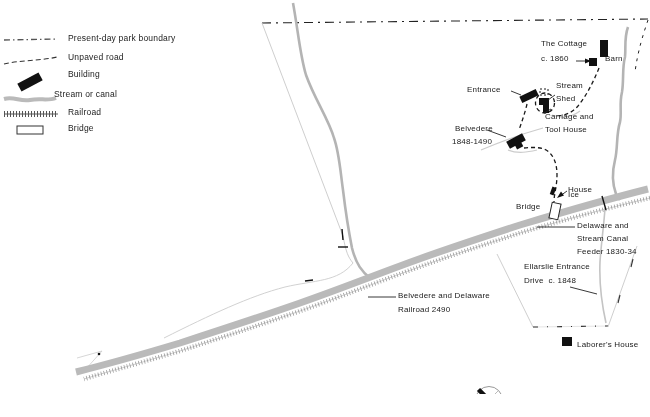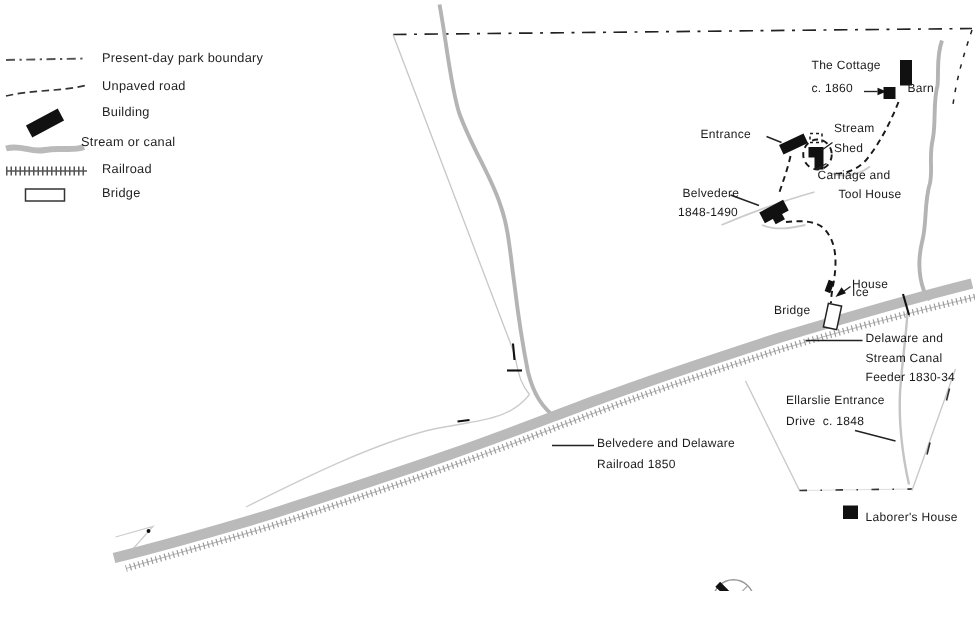"Tool House" span.lbl { left: 559px -> 545px }
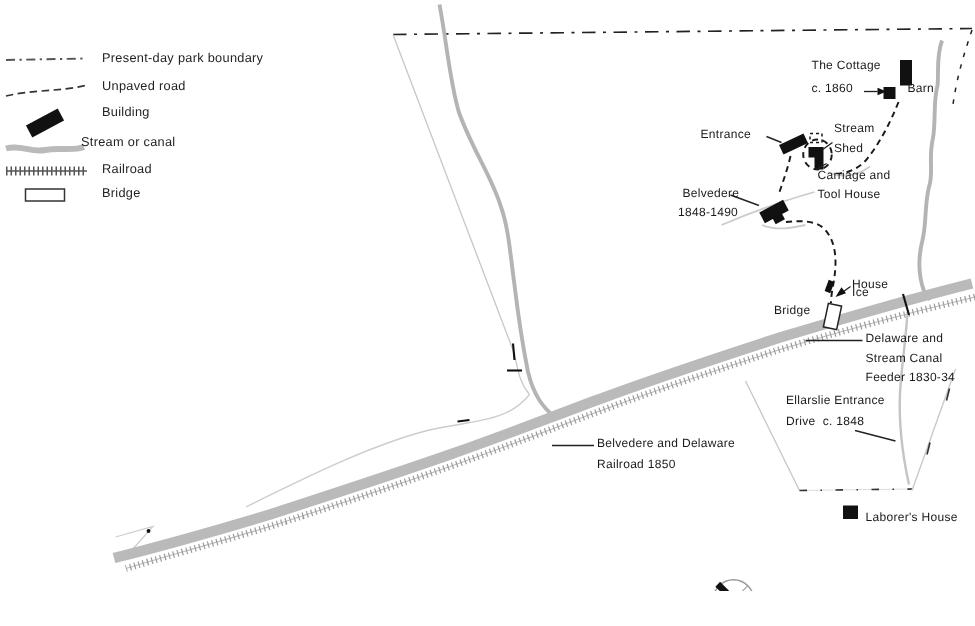"Railroad 1850" span.lbl { text: 1850 -> 2490 }
